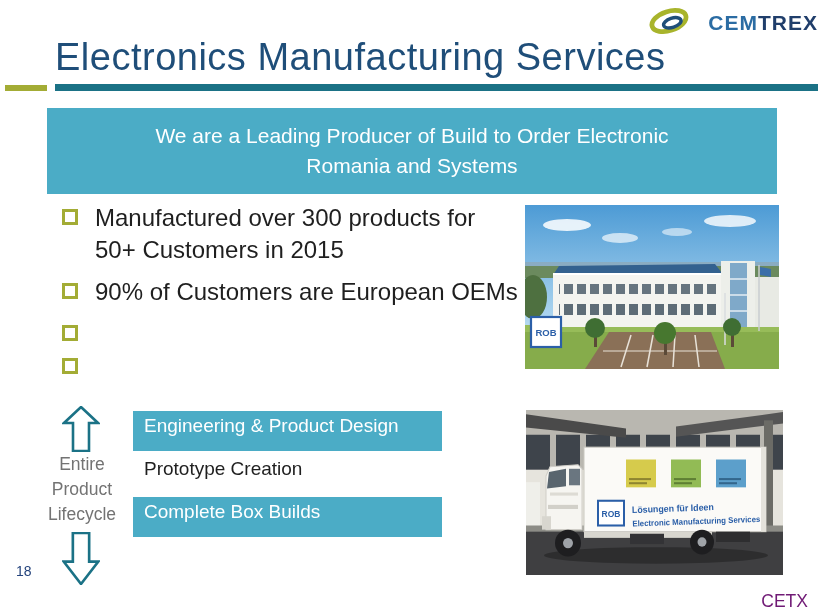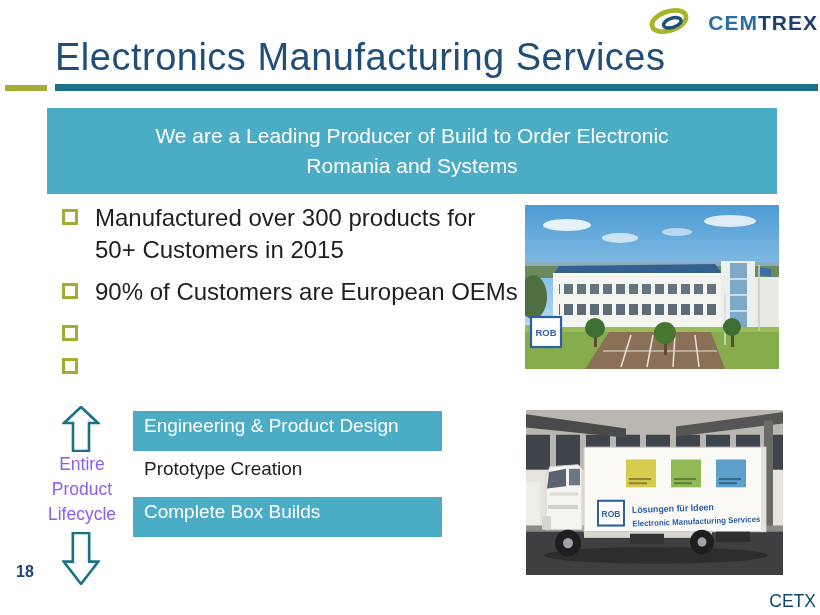"Entire Product Lifecycle" .lc-label { color: #8b5cf6 -> #737373 }
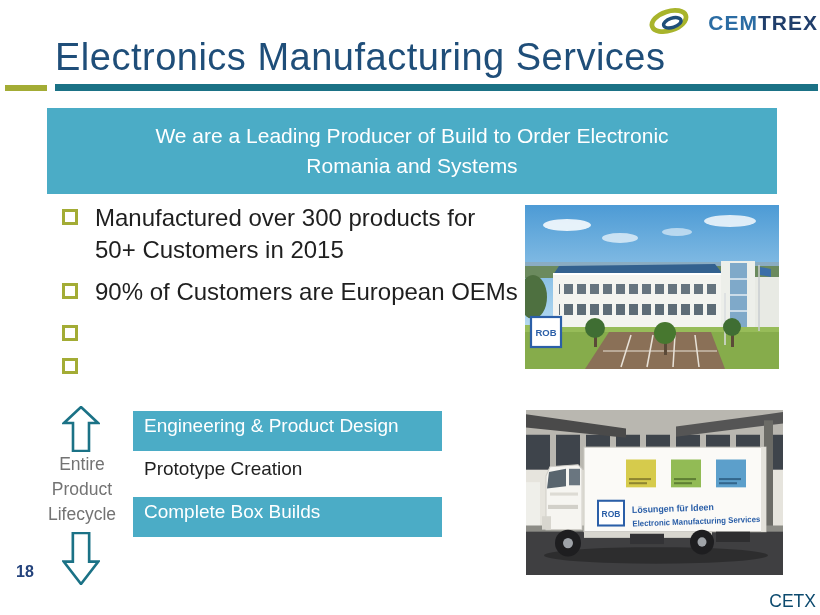"18" .page-num { font-size: 16px -> 14px; font-weight: bold -> normal }
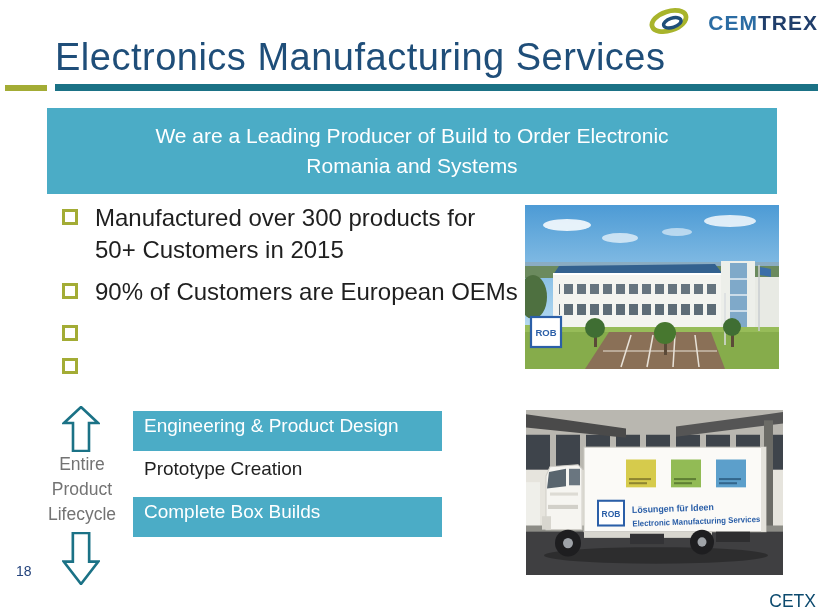"CETX" .ticker { color: #0c4a6e -> #701a75; right: 4px -> 12px }
